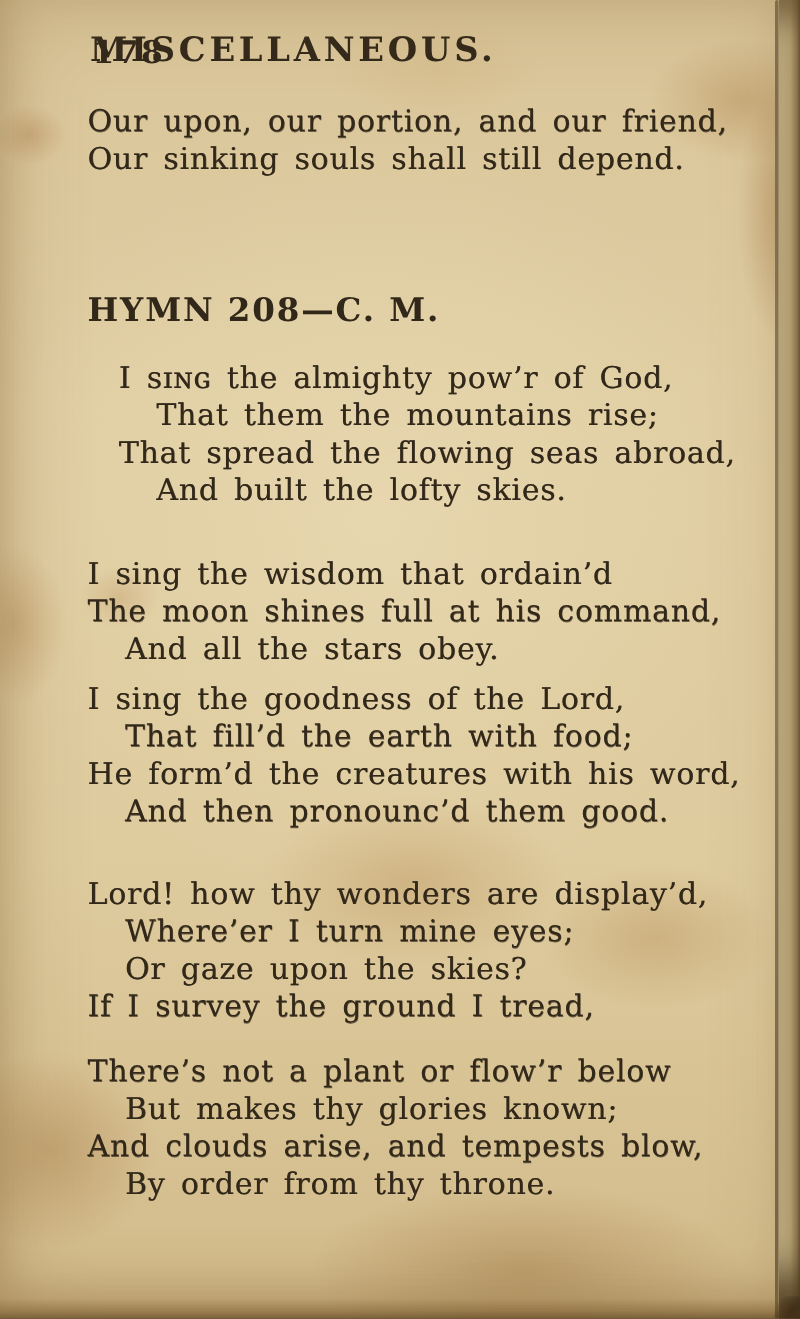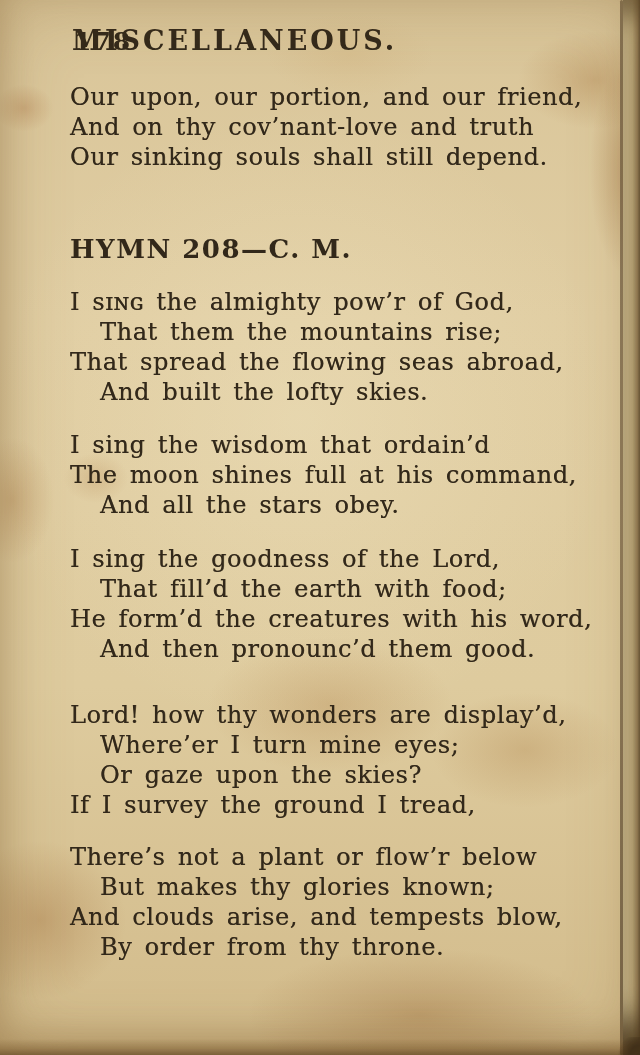"And on thy cov’nant-love and" div.line { html: <div>And on thy cov’nant-love and truth</div> -> none }
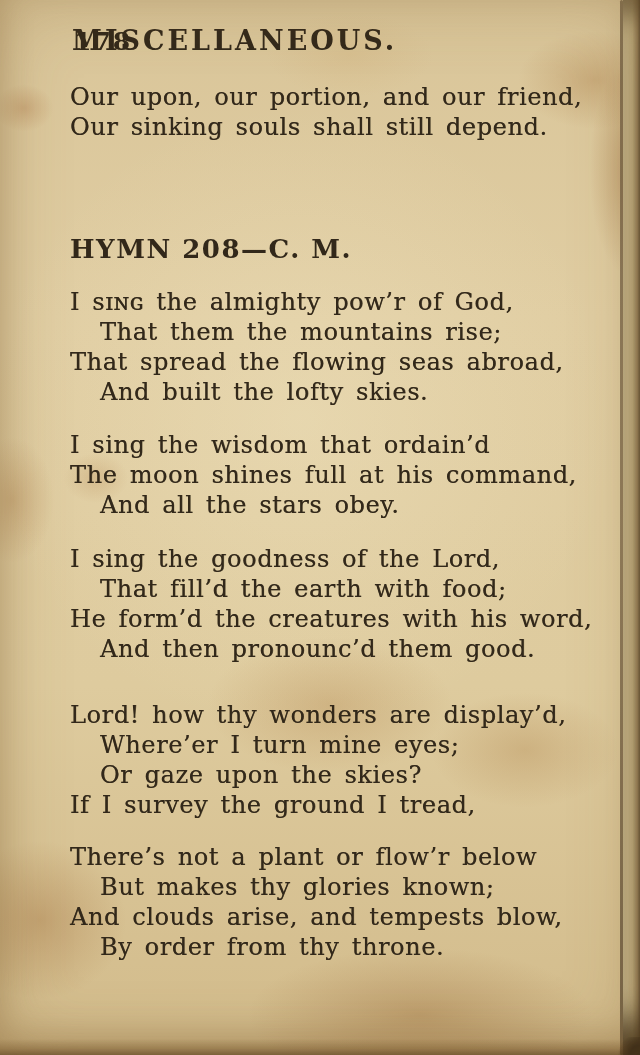"I sɪɴɢ the almighty pow’r" .pos-s0 { margin-left: none -> 25px }
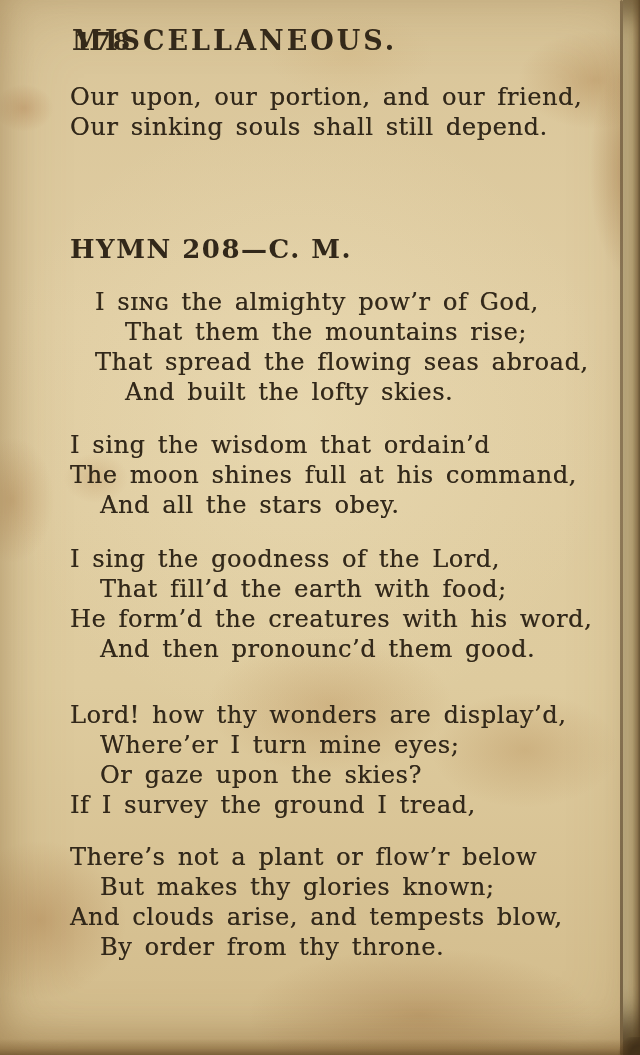"I sing the wisdom that" .pos-s1 { top: 430px -> 444px }
